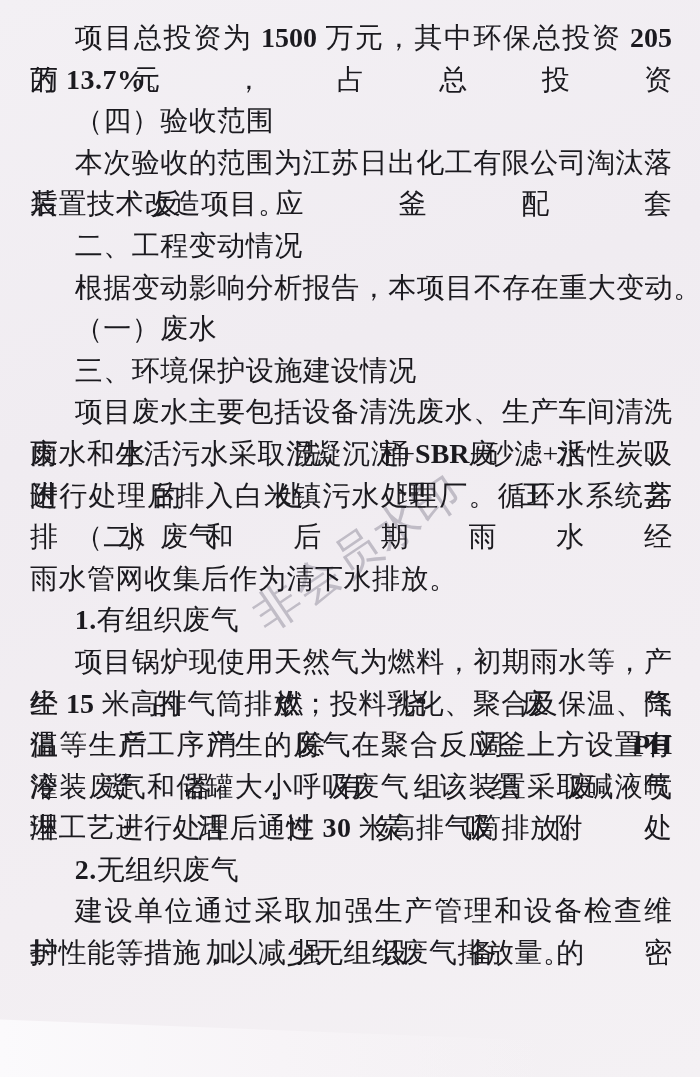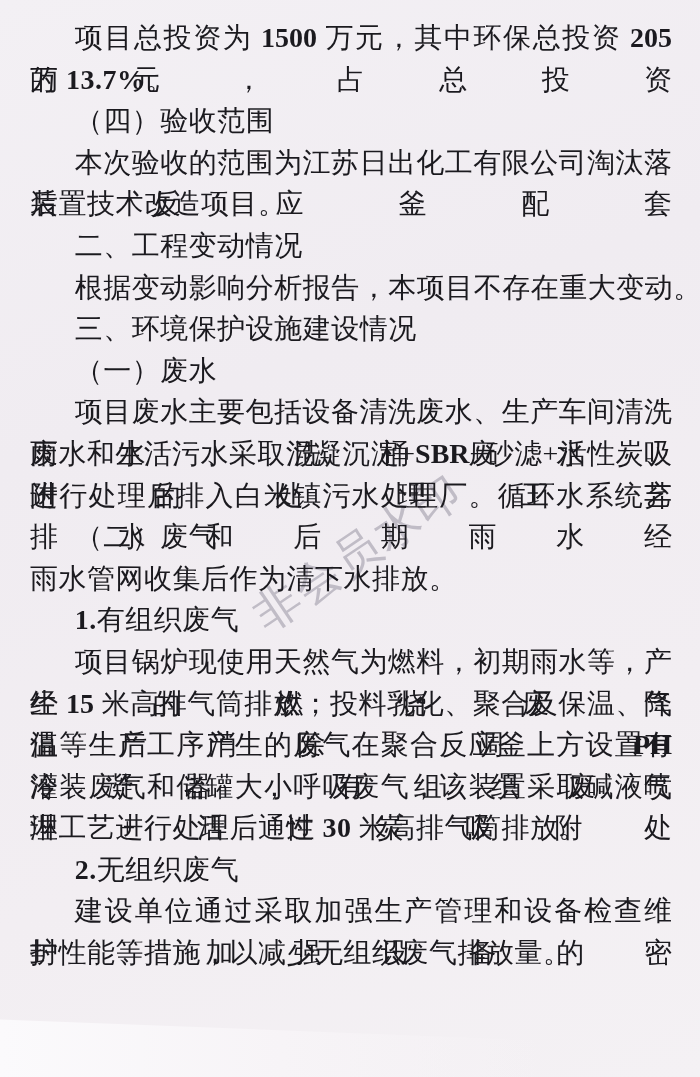"三、环境保护设施建设情况" div.line { order: before "（一）废水" -> after "（一）废水" }
